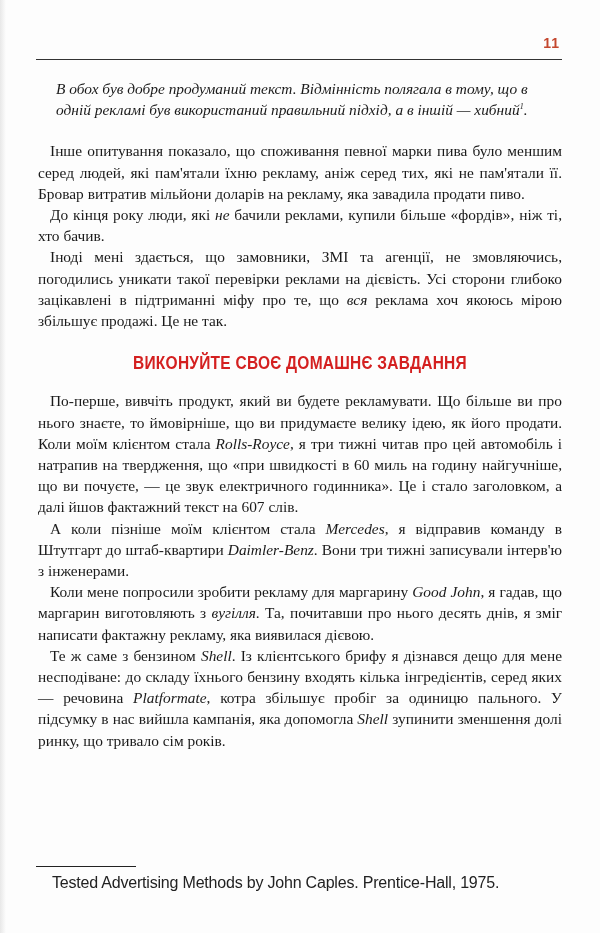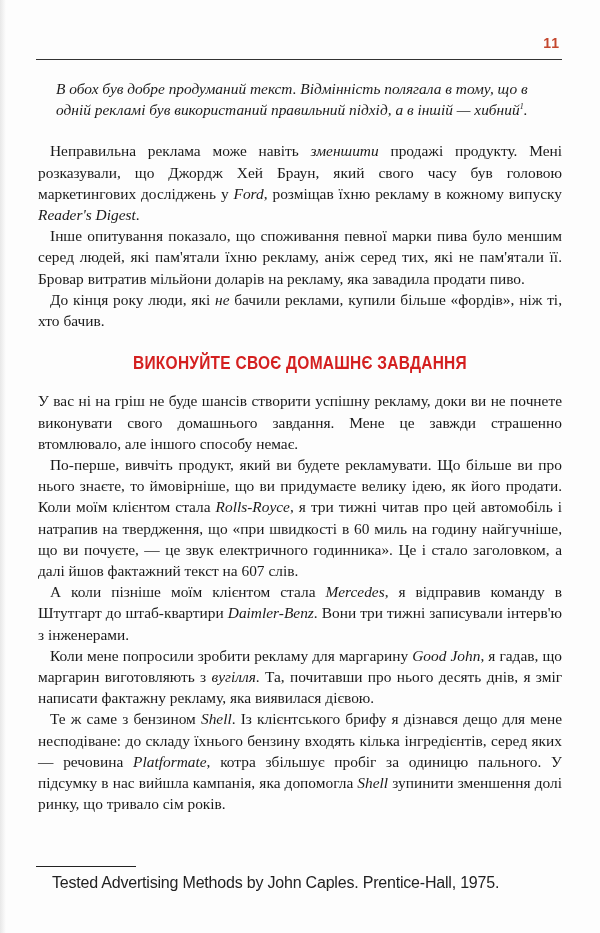"Неправильна реклама може навіть зменшити" p { html: <p>Неправильна реклама може навіть <em>зменшити</em> продажі продукту. Мені розказували, що Джордж Хей Браун, який свого часу був головою маркетингових досліджень у <em>Ford</em>, розміщав їхню рекламу в кожному випуску <em>Reader's Digest</em>.</p> -> none }
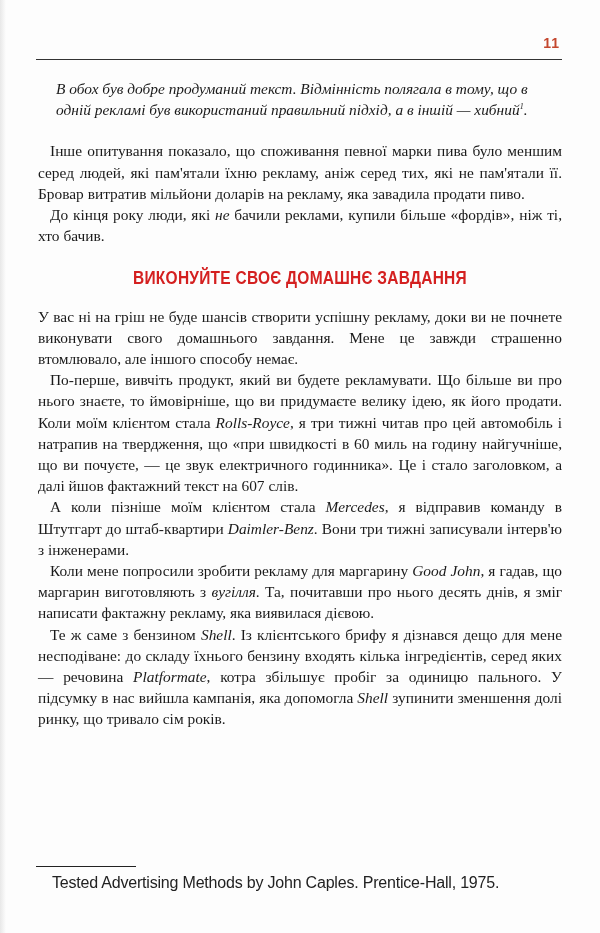"Іноді мені здається, що замовники," p { html: none -> <p>Іноді мені здається, що замовники, ЗМІ та агенції, не змовляючись, погодились уникати такої перевірки реклами на дієвість. Усі сторони глибоко зацікавлені в підтриманні міфу про те, що <em>вся</em> реклама хоч якоюсь мірою збільшує продажі. Це не так.</p> }
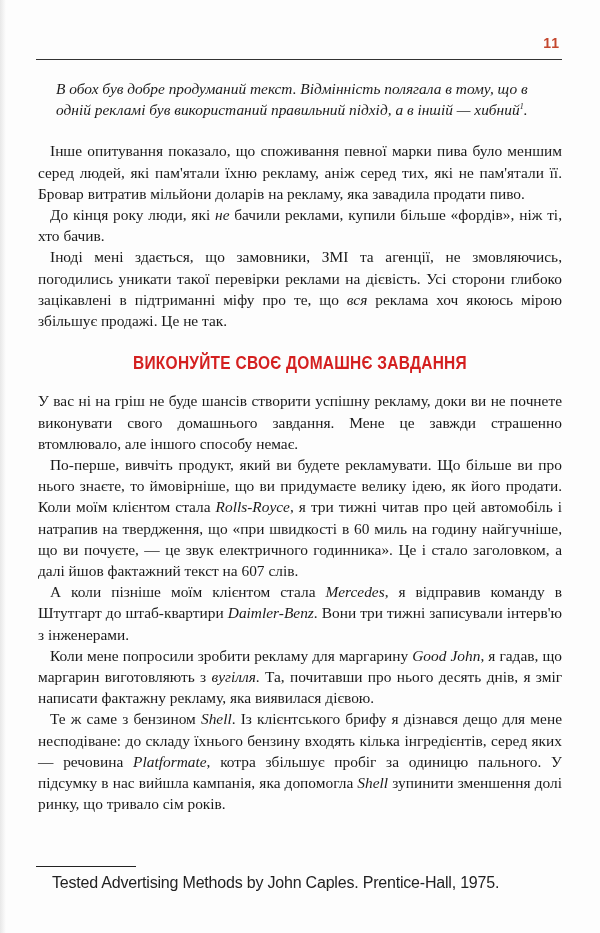"У вас ні на гріш" p.noindent { html: <p>У вас ні на гріш не буде шансів створити успішну рекламу, доки ви не почнете виконувати свого домашнього завдання. Мене це завжди страшенно втомлювало, але іншого способу немає.</p> -> none }
